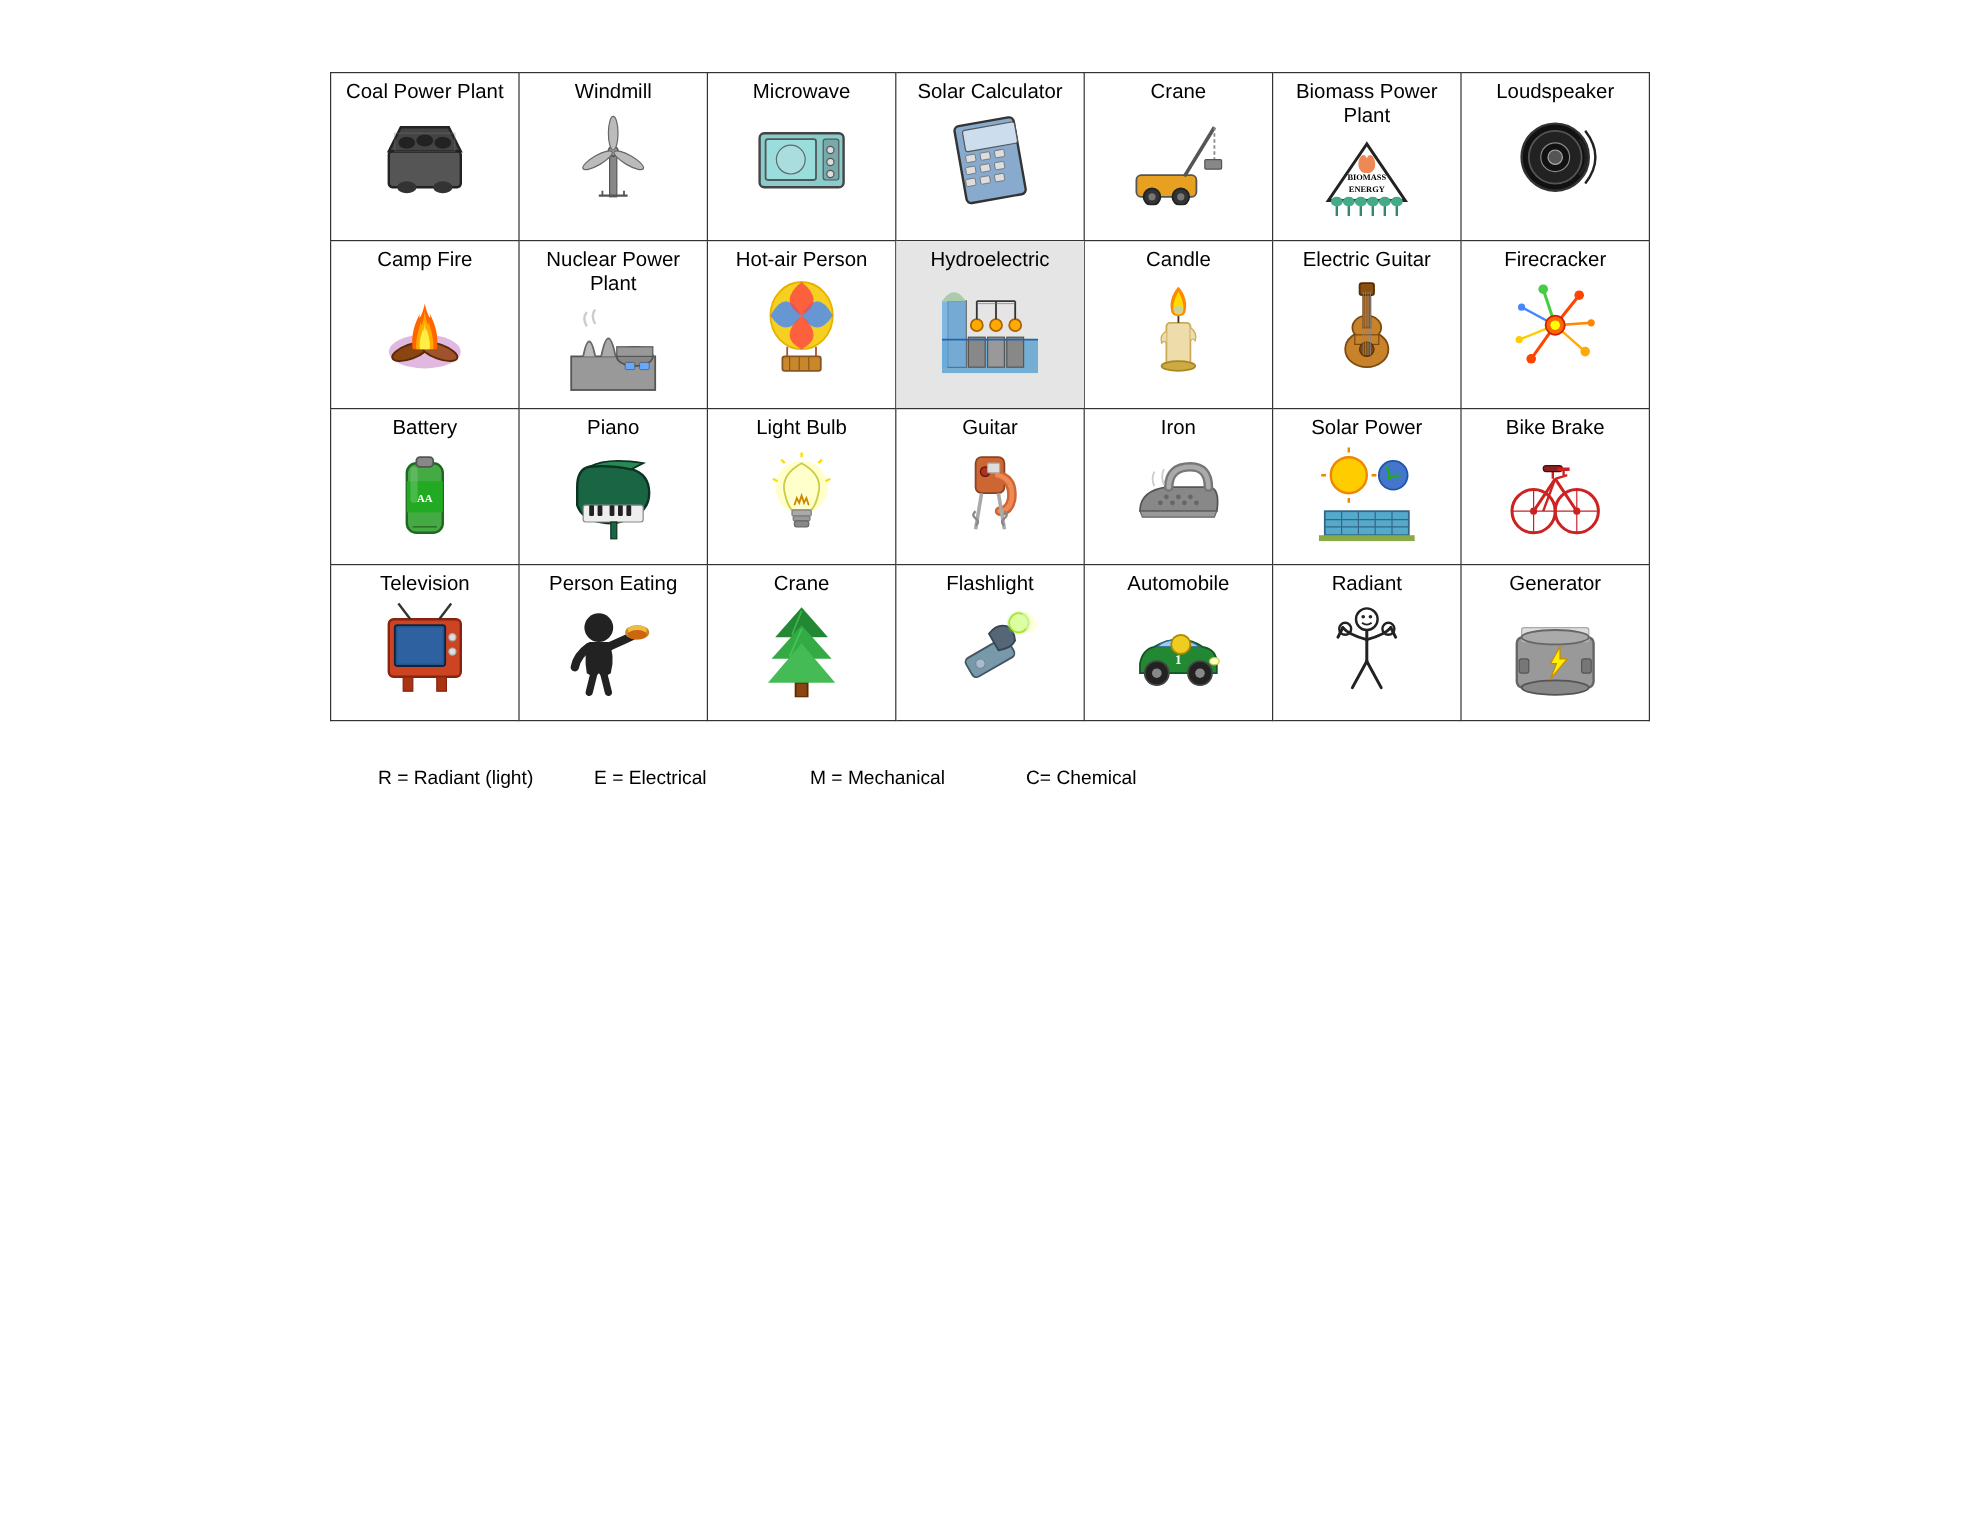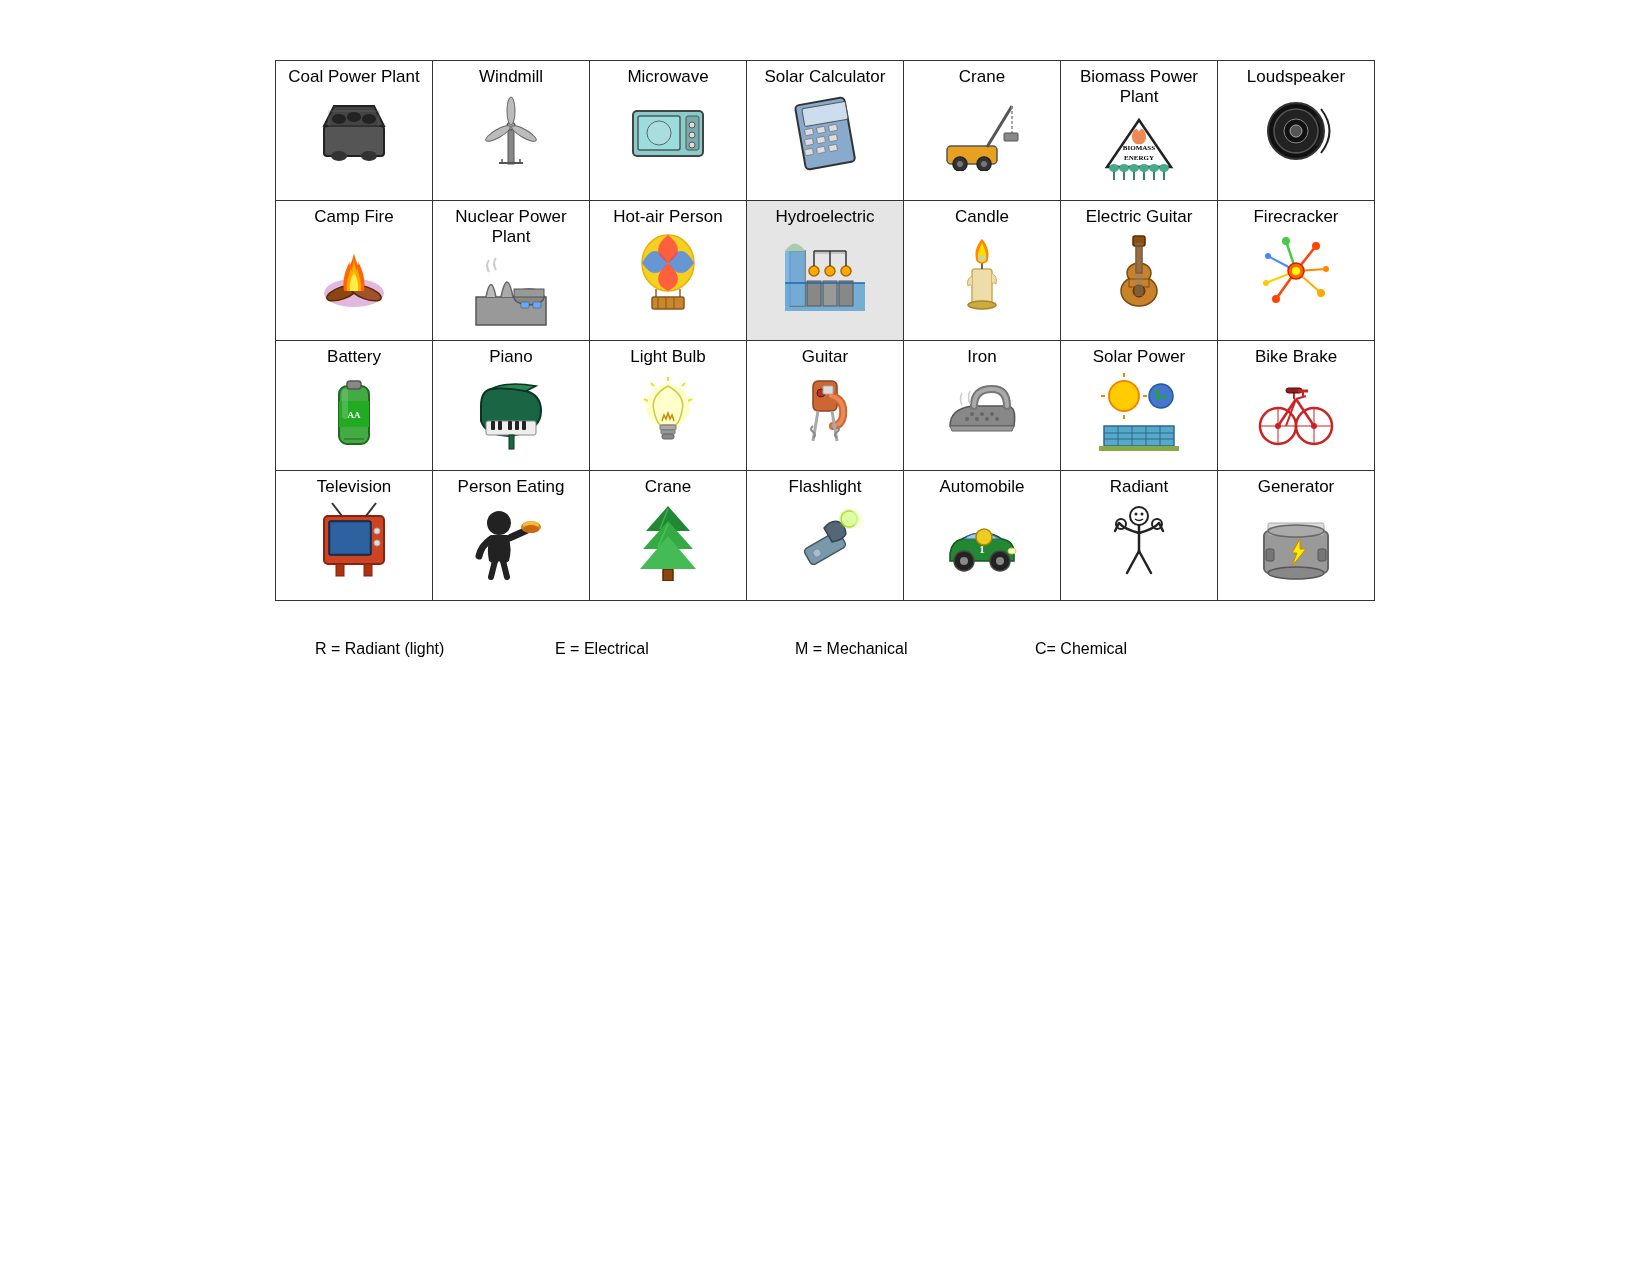"R = Radiant (light)" .legend-row { gap: 60px -> none }
